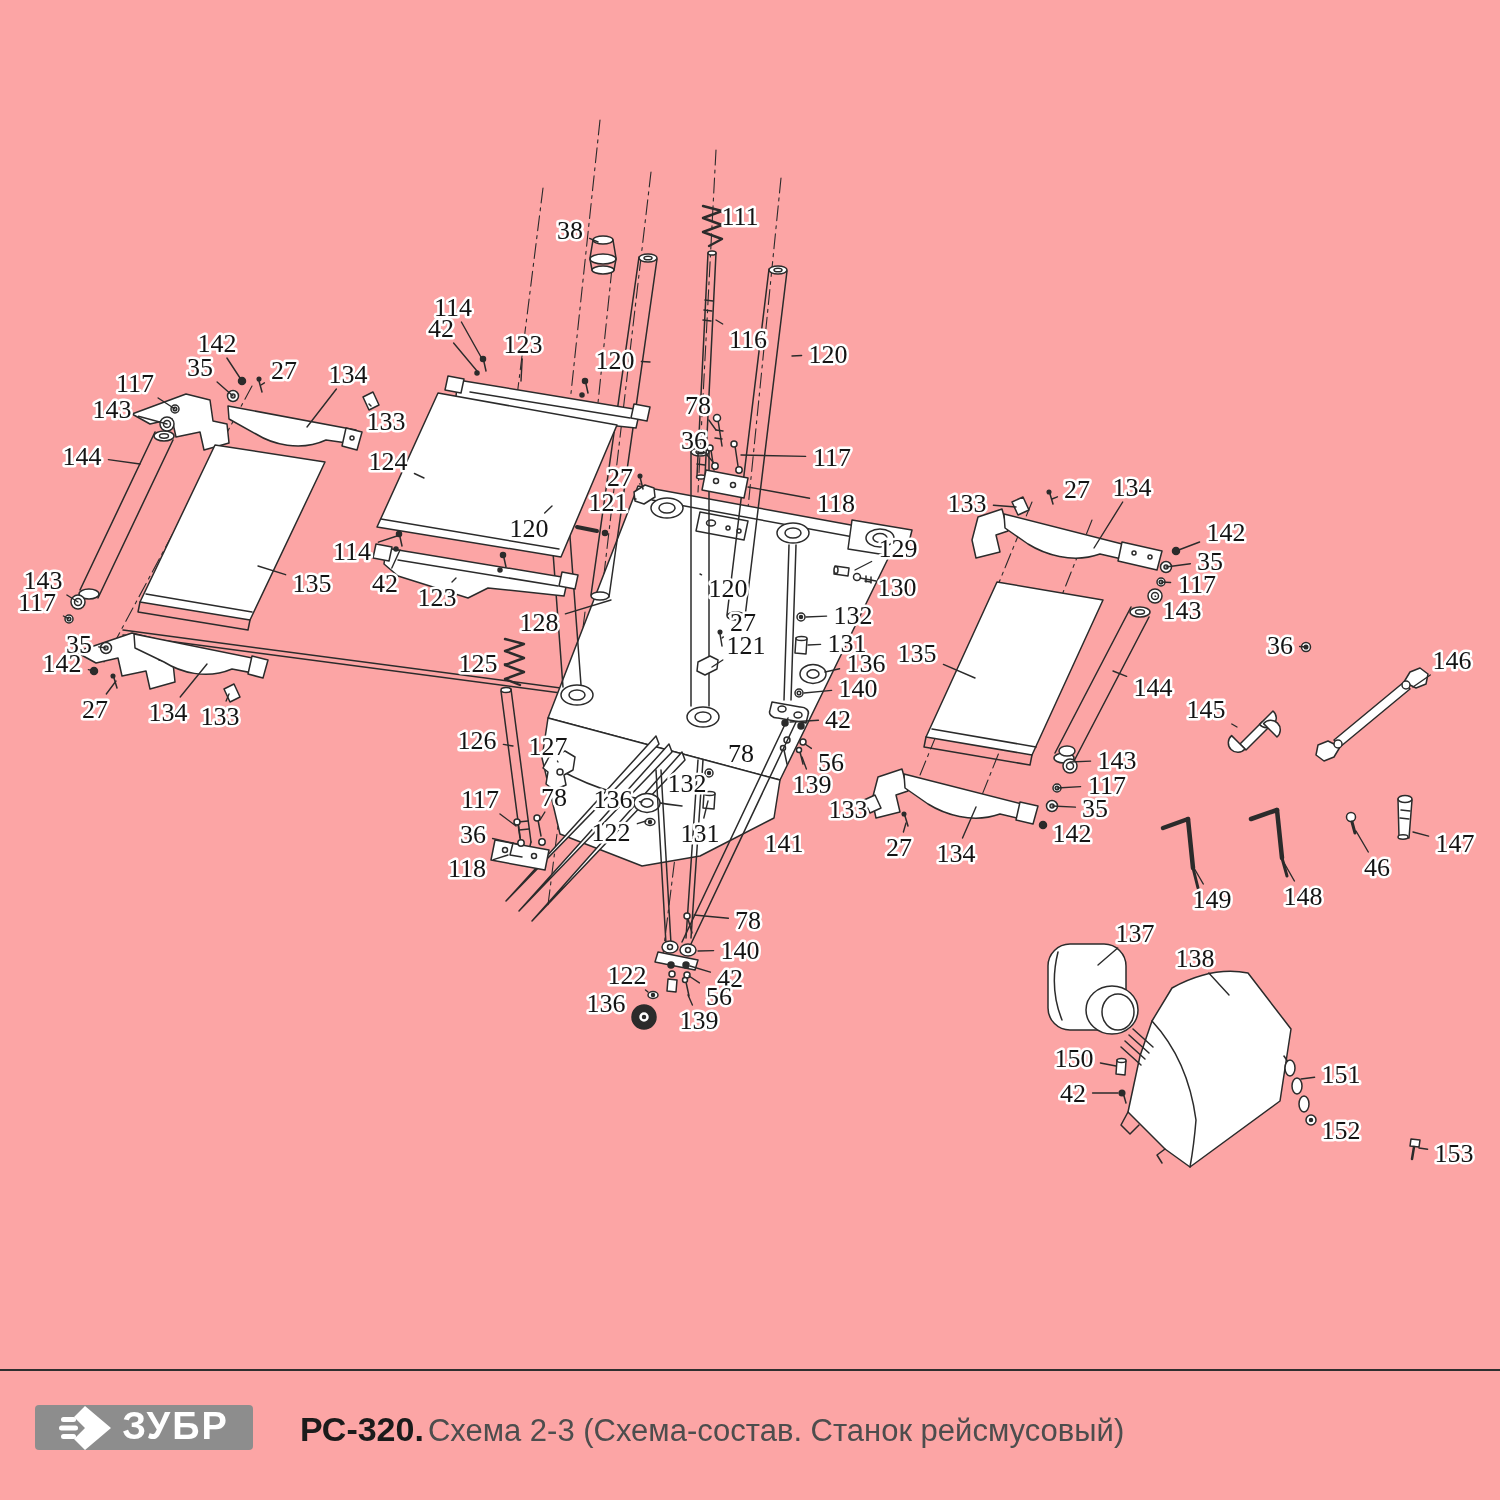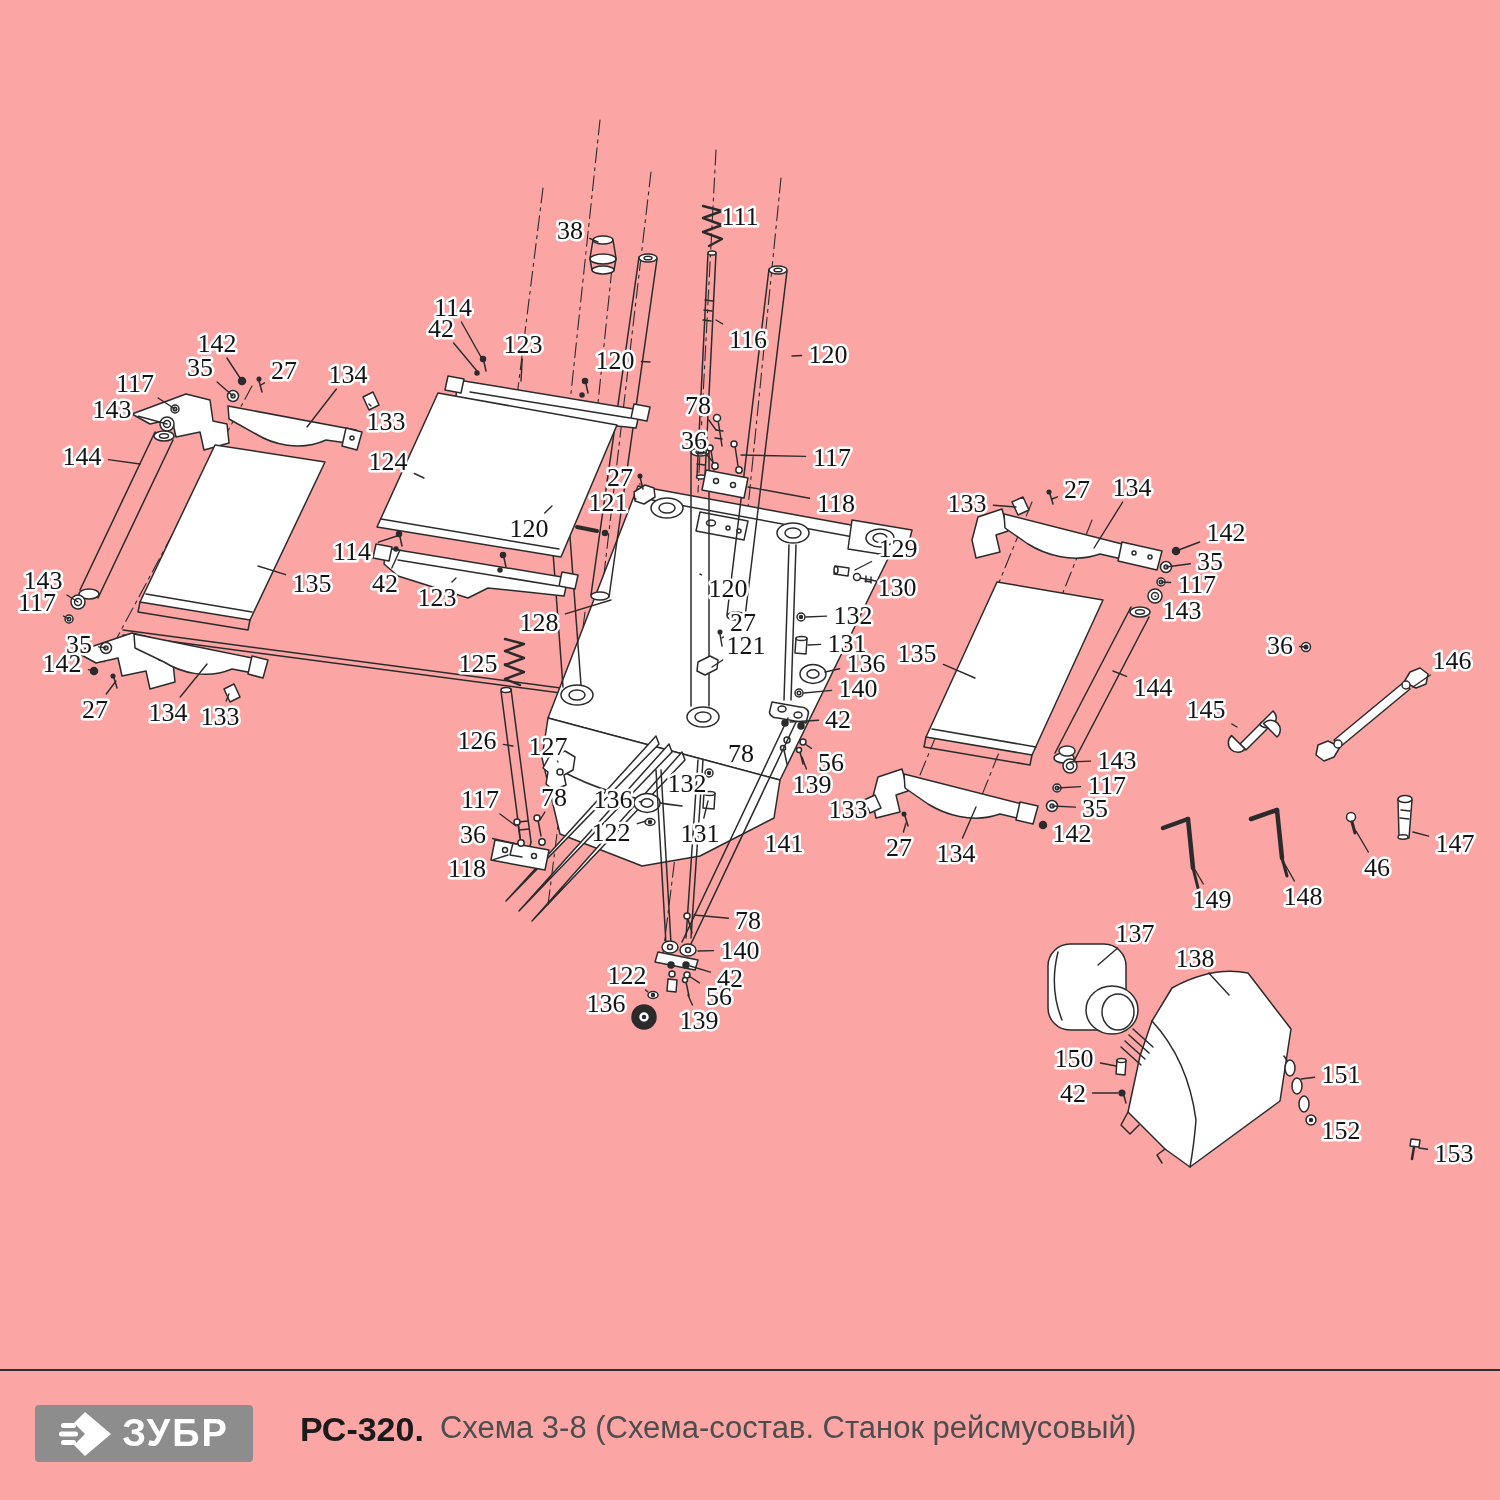"ЗУБР" .logo-box { align-items: center -> none; height: 57px -> 45px }
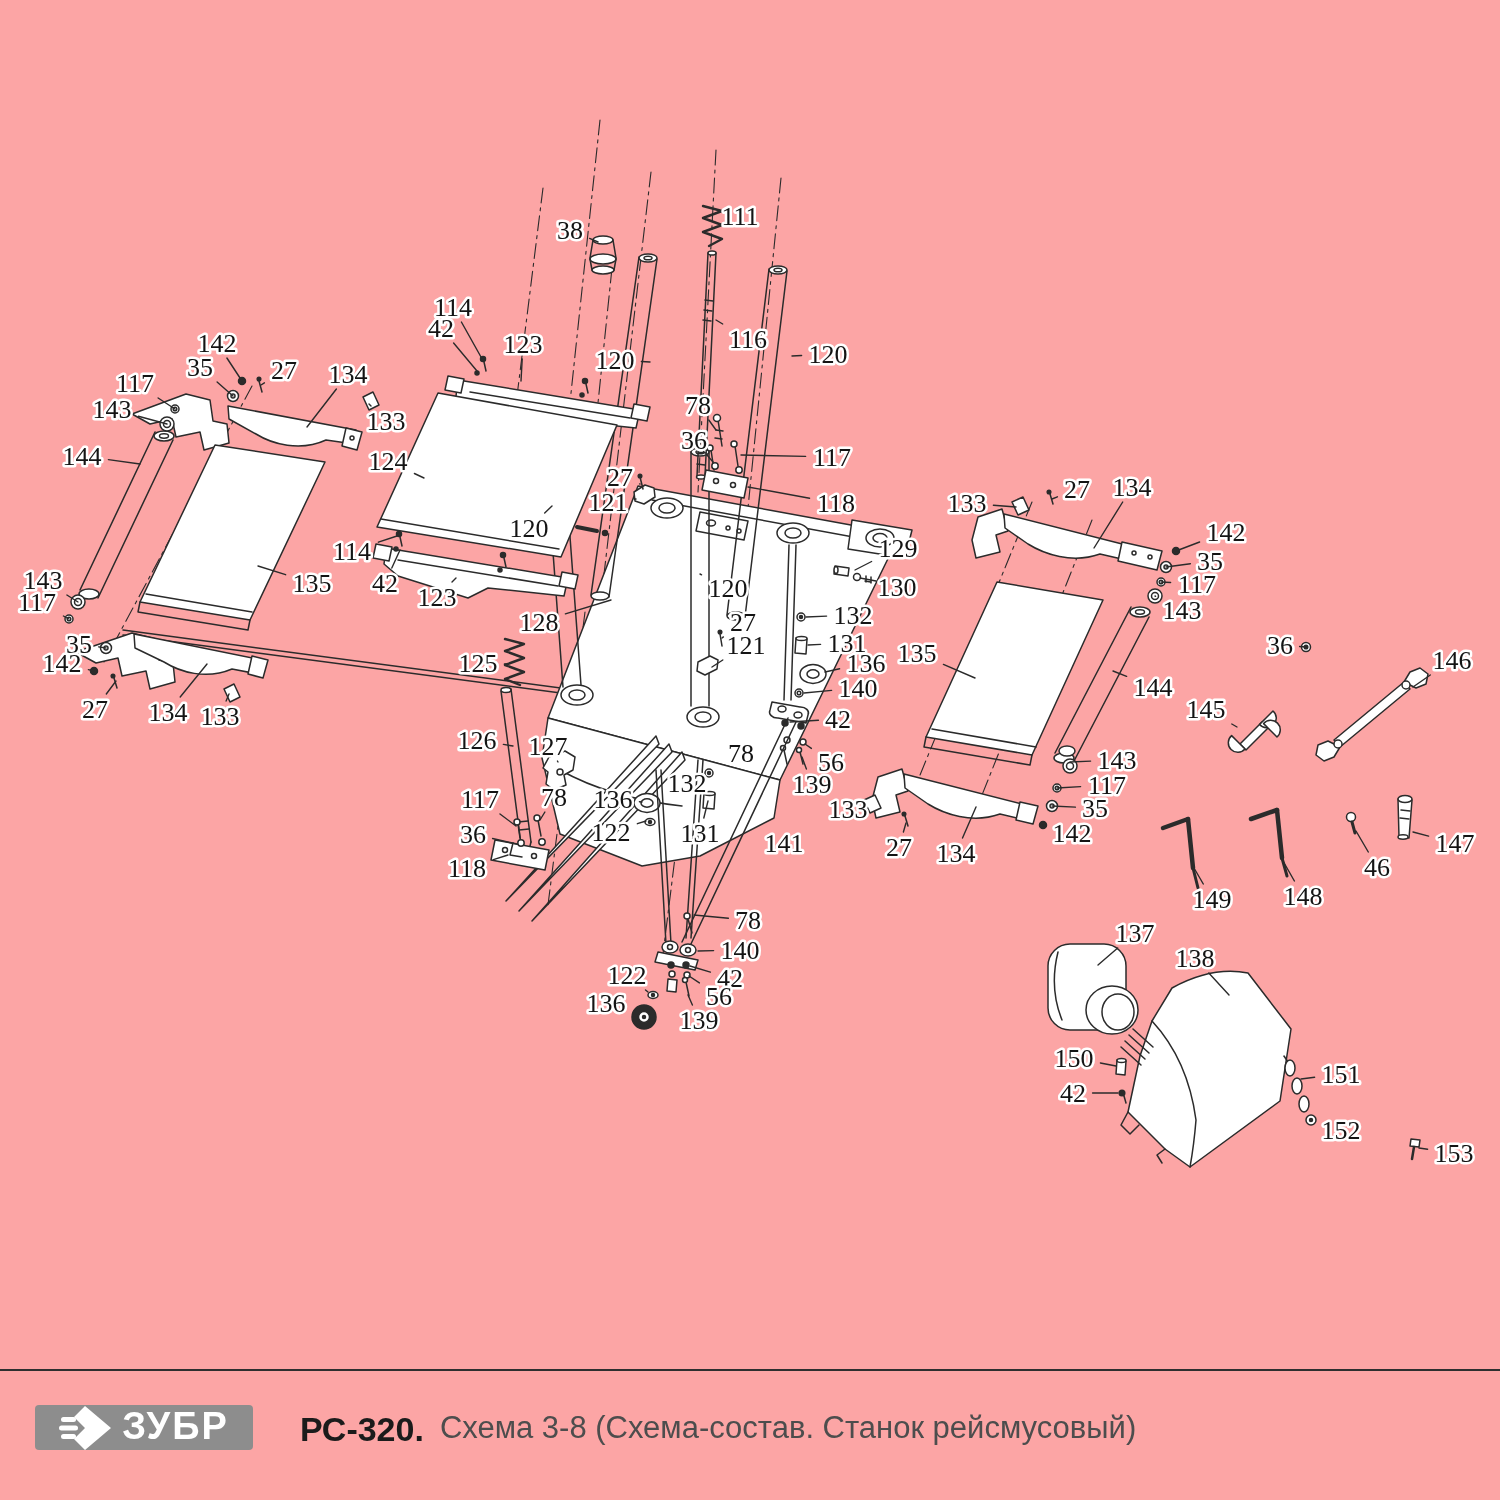"РС-320." .caption { align-items: flex-start -> flex-end; gap: 16px -> 4px }
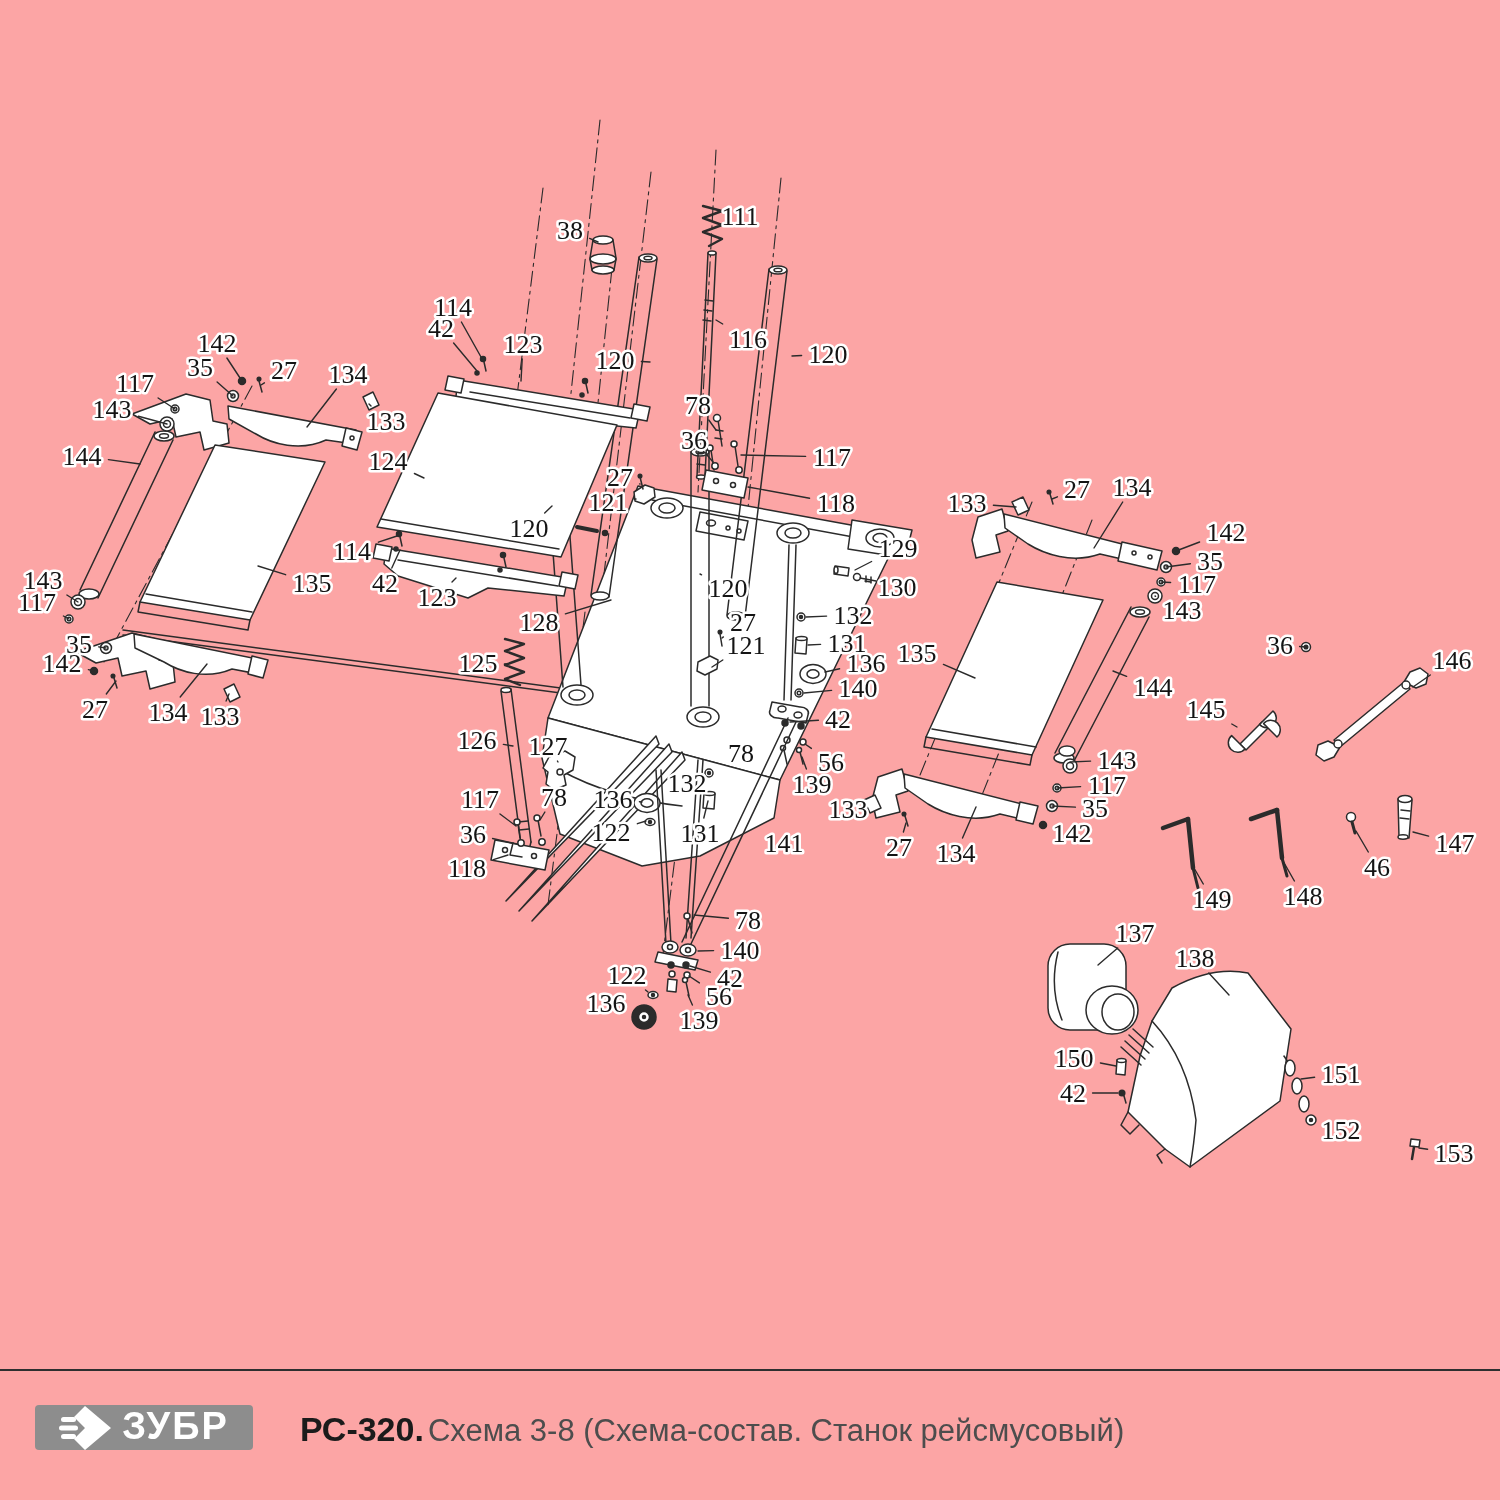"Схема 3-8 (Схема-состав. Станок" span.subtitle { text: 3-8 -> 2-3 }
